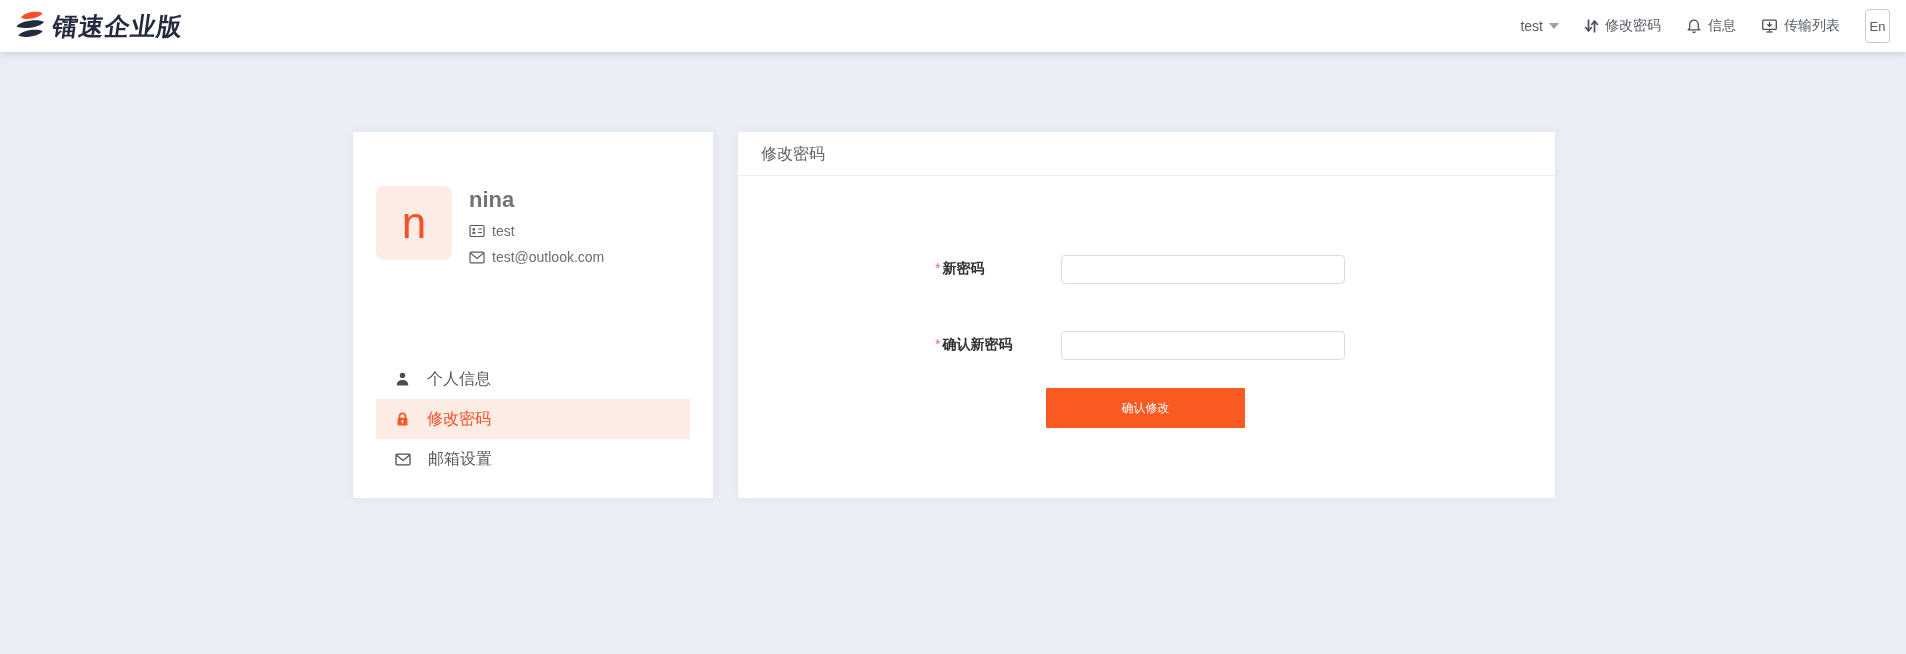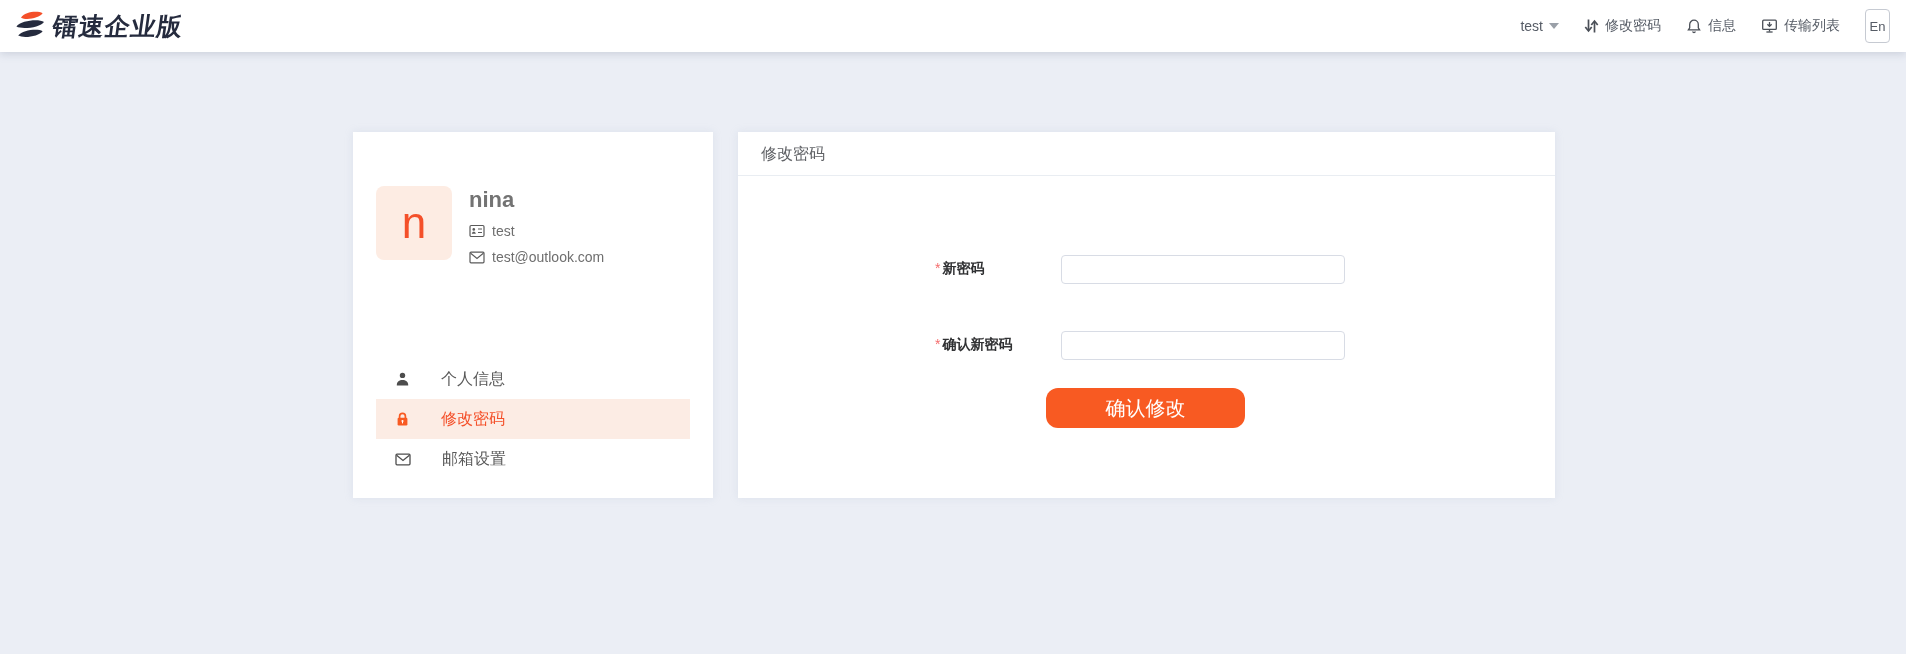"个人信息" .menu-item { gap: 31px -> 17px }
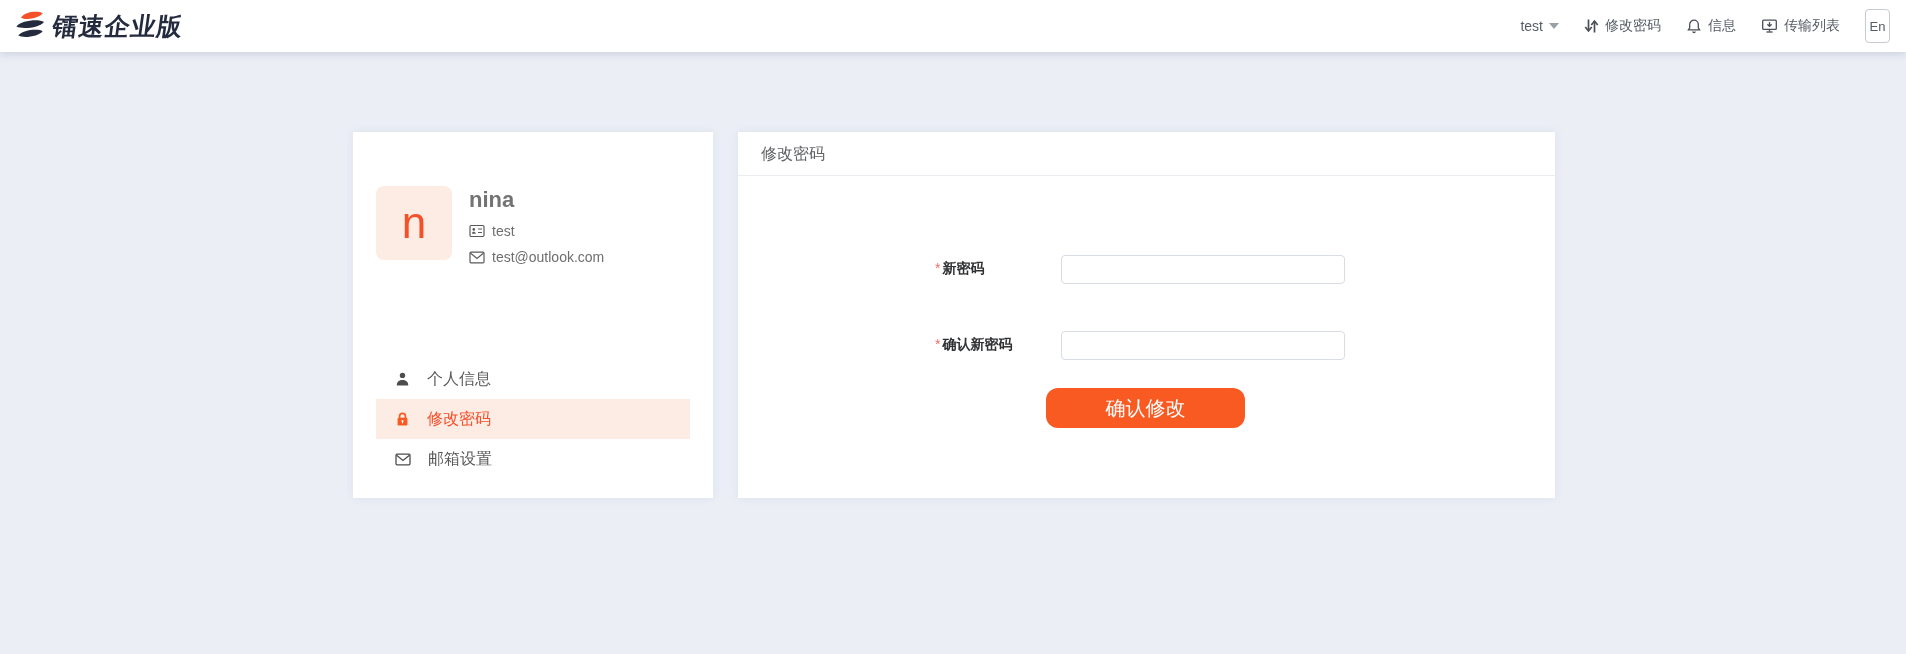"确认修改" .submit-btn { border-radius: 12px -> 1px; font-size: 20px -> 12px }
